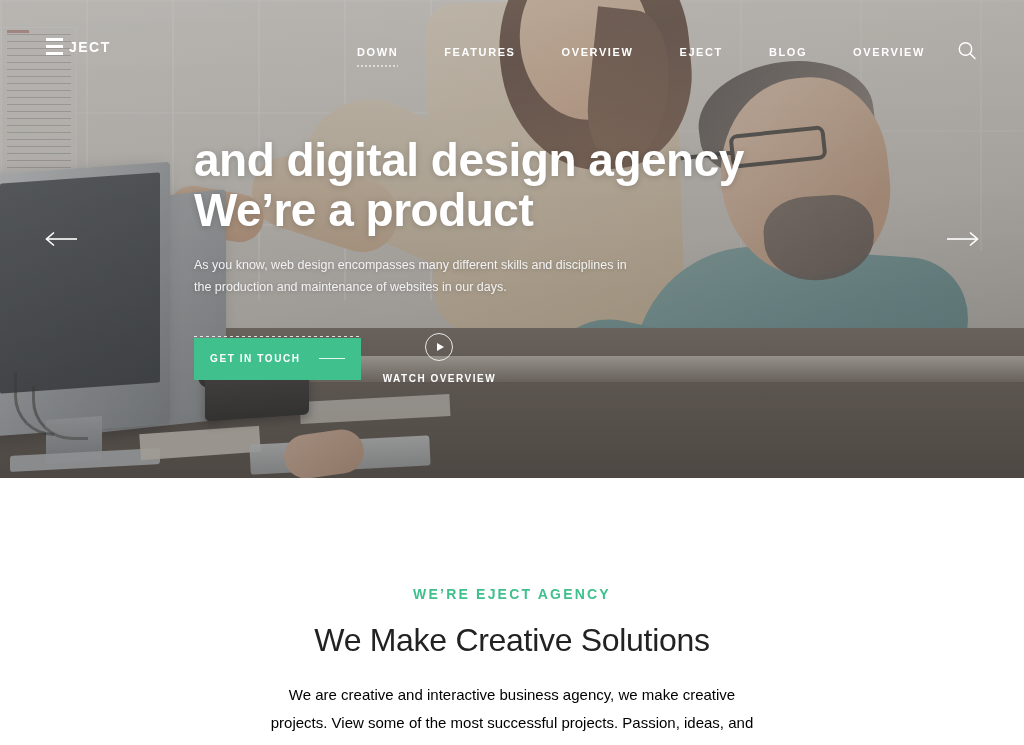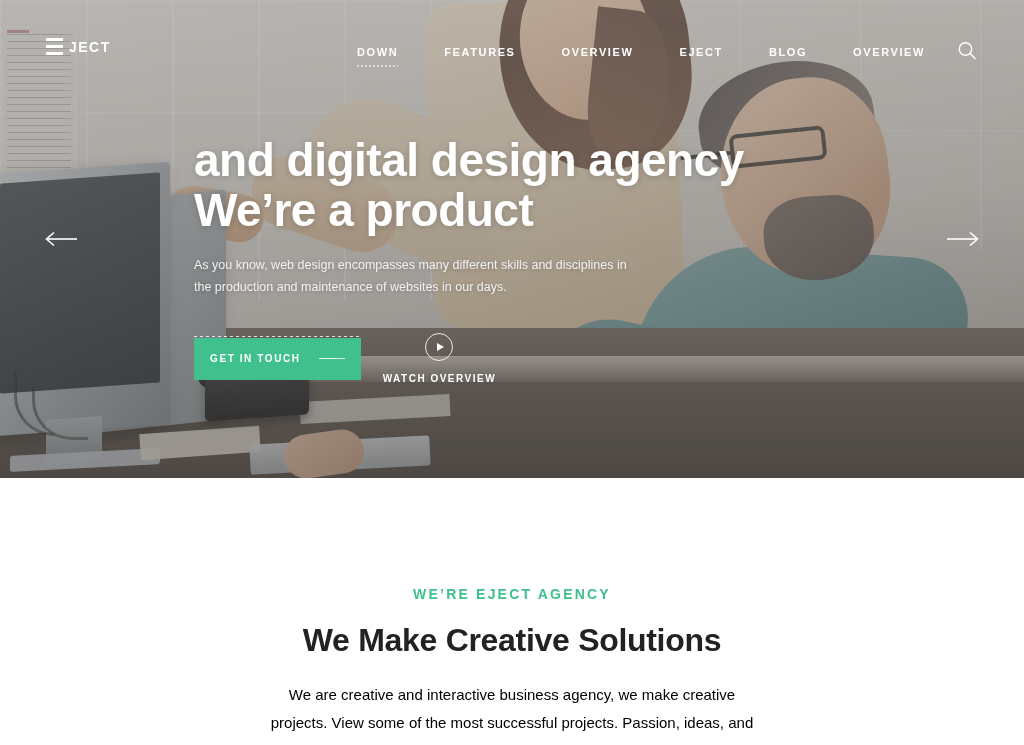"We Make Creative Solutions" .about-title { font-weight: 700 -> 400 }
